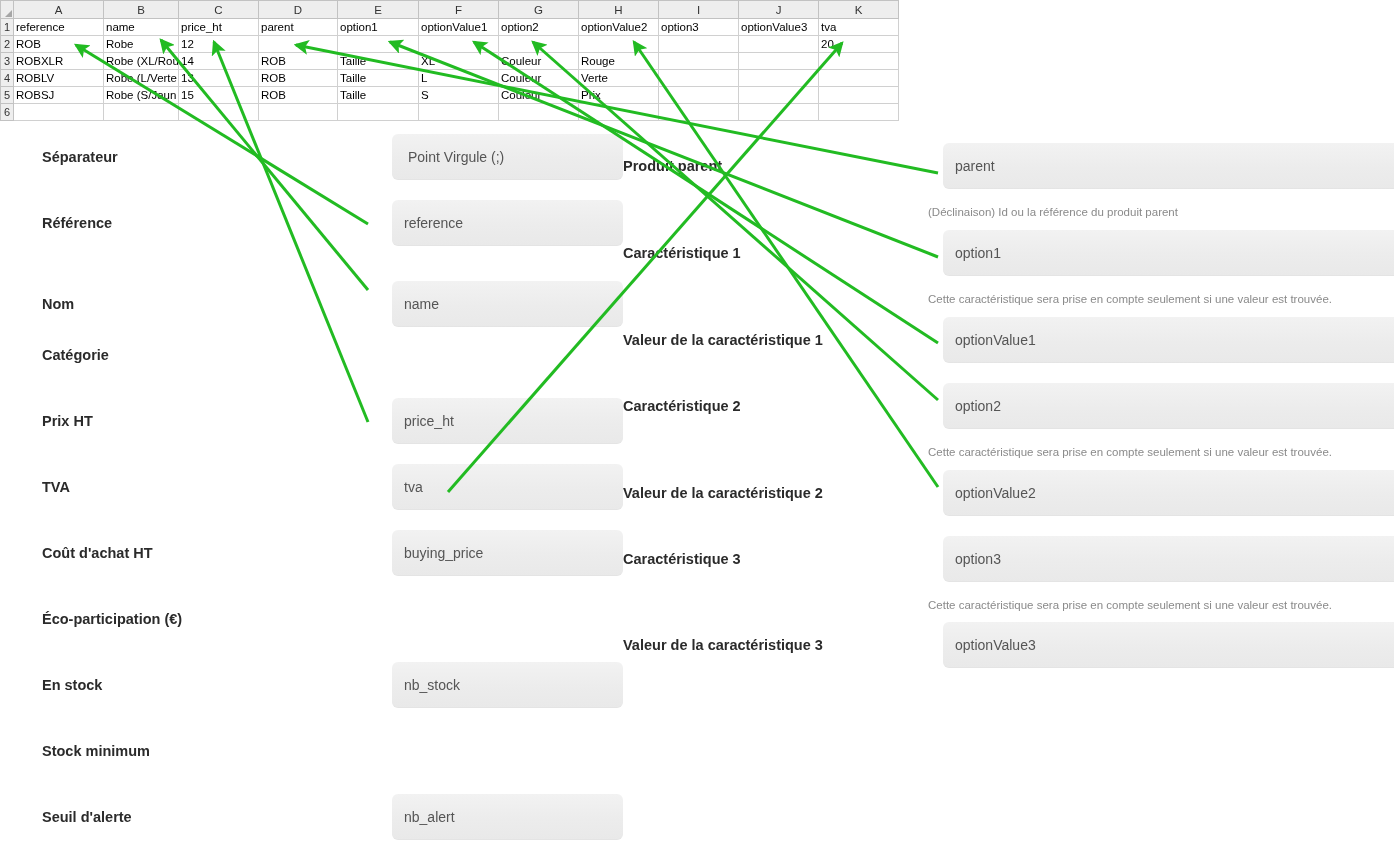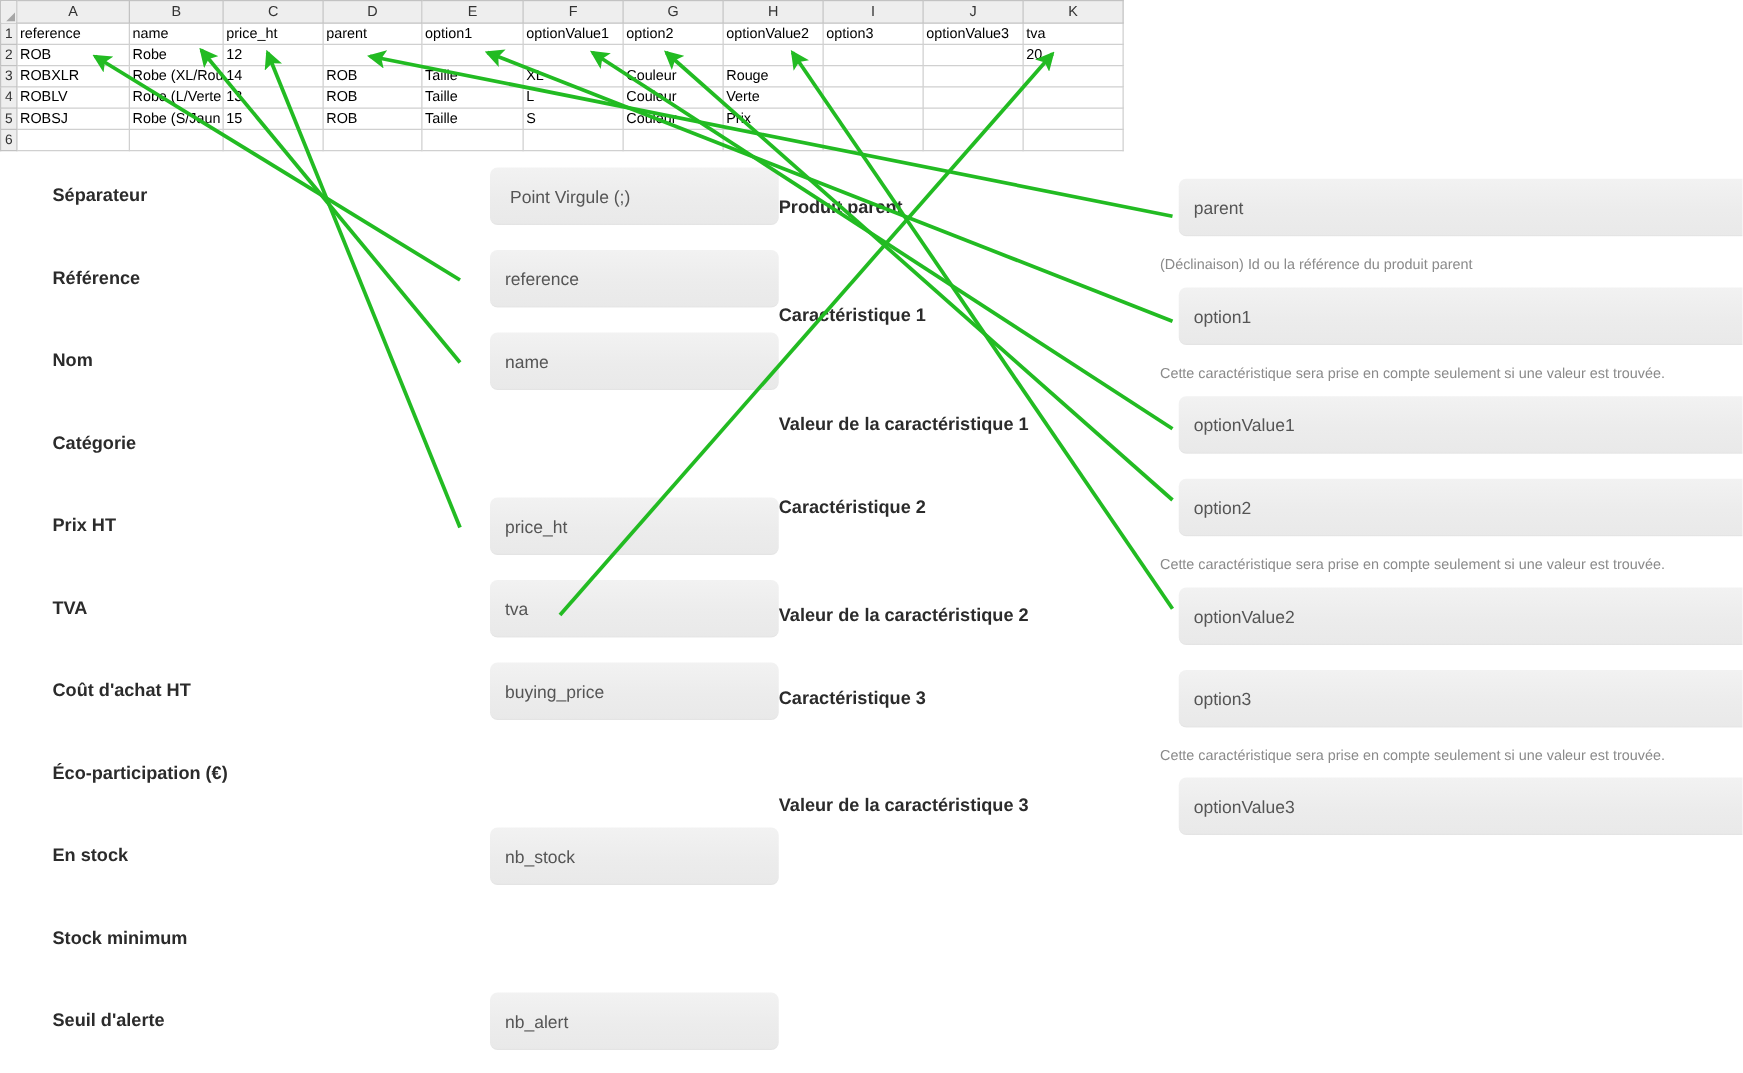"Nom" div.field-row { top: 266px -> 281px }
